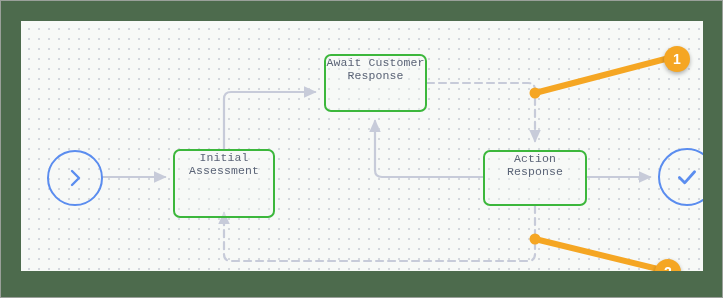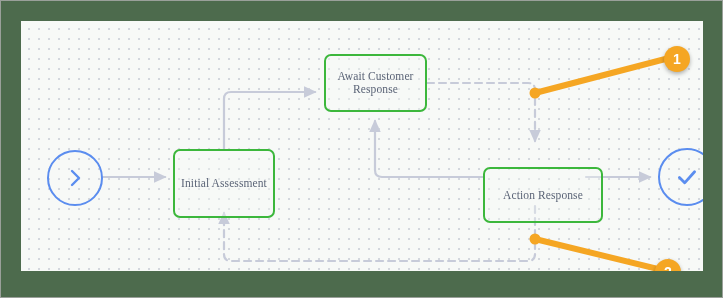"Await Customer Response" .node { align-items: center -> flex-start; font-family: Liberation Serif, serif -> Liberation Mono, monospace }
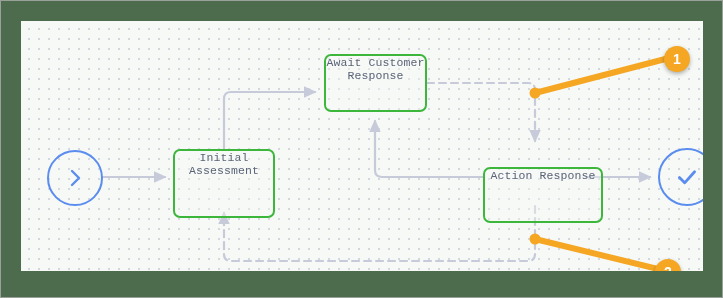"Action Response" #node-action-response { margin-top: 17px -> none; width: 120px -> 104px }
